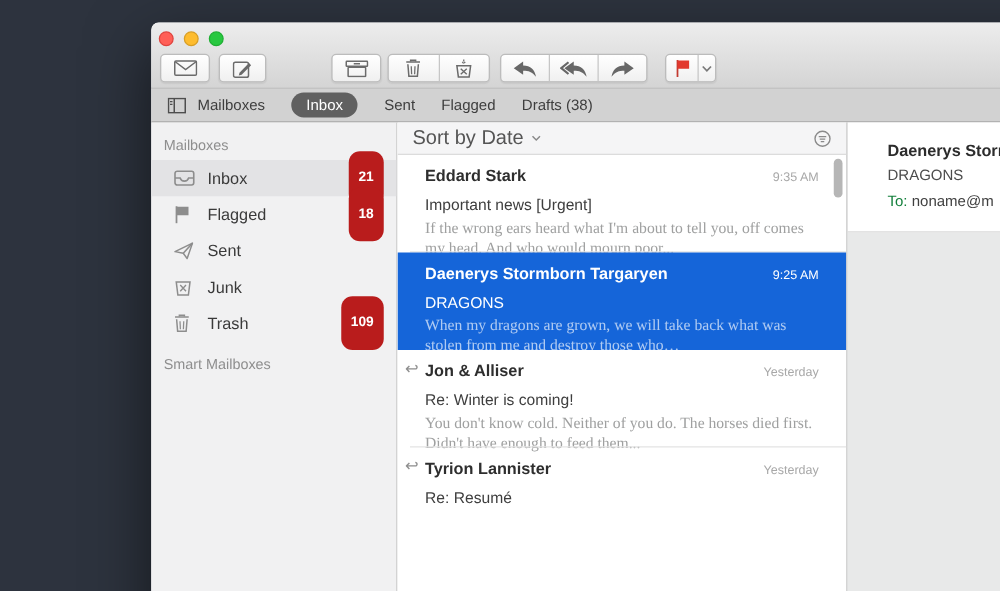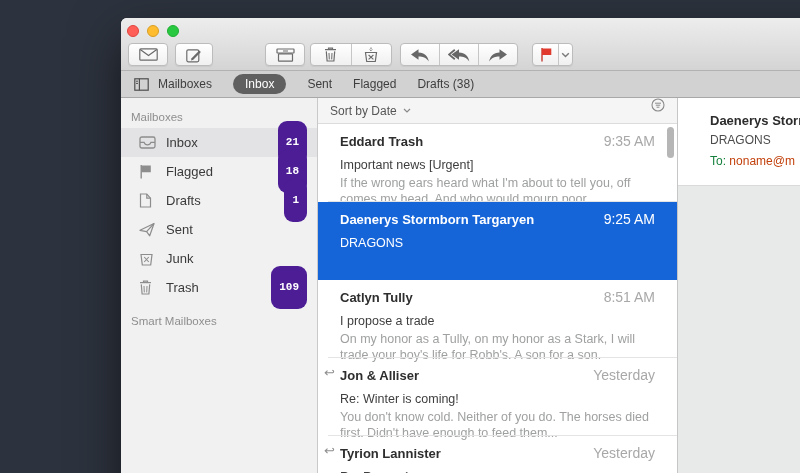"Sort by Date" .sortbar { align-items: none -> center; font-size: 12px -> 16px }
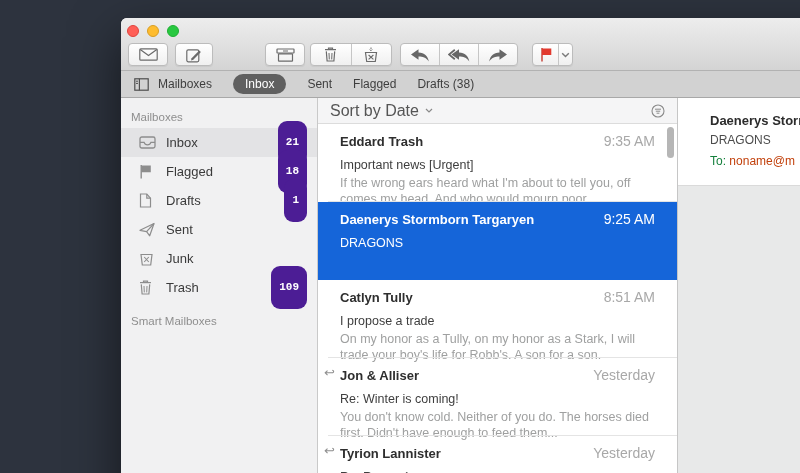"21" .badge { background: #4c1d95 -> #b91c1c; font-family: Liberation Mono, monospace -> none }
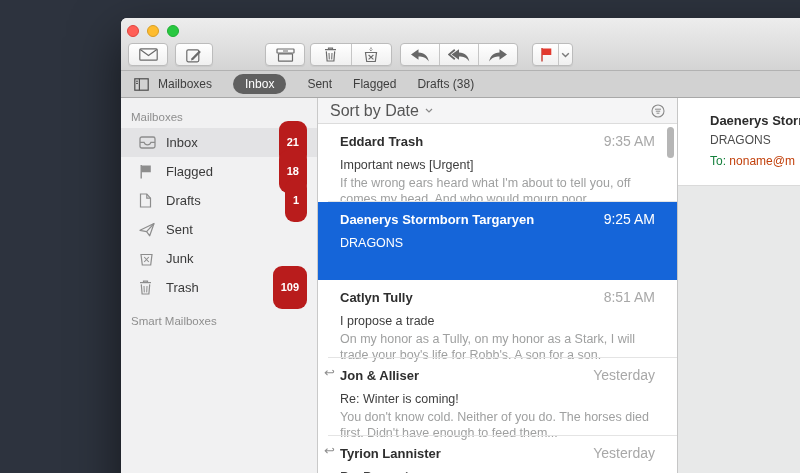"Eddard Trash" span.msg-sender { text: Trash -> Stark }
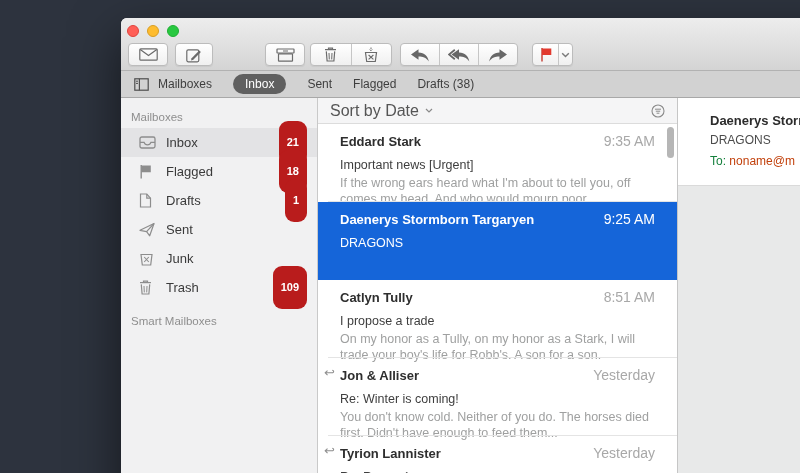"9:35 AM" .msg-time { font-size: 14px -> 10px }
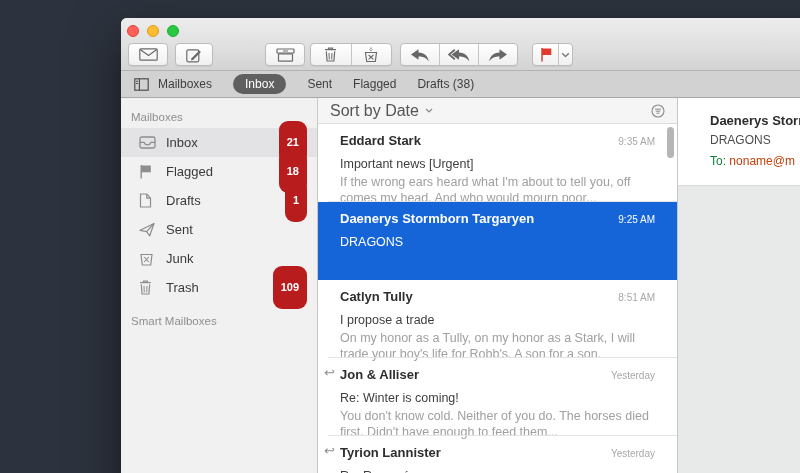"noname@m" .pv-to .to-value { color: #c2410c -> #404040 }
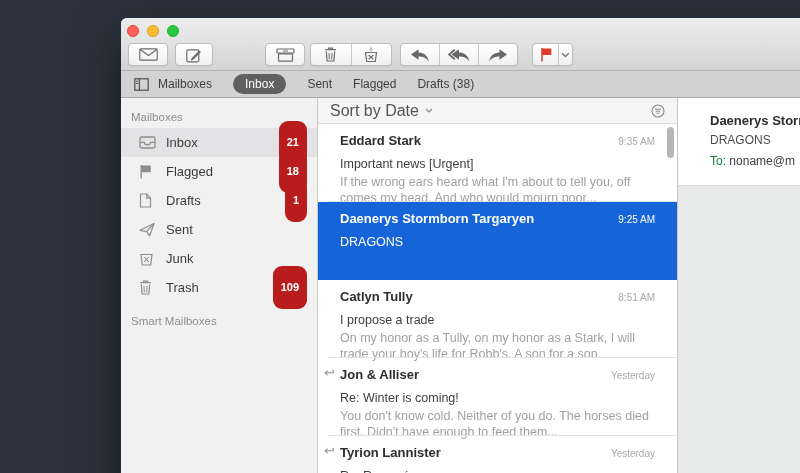"If the wrong ears heard" .msg-preview { font-family: none -> Liberation Serif, serif }
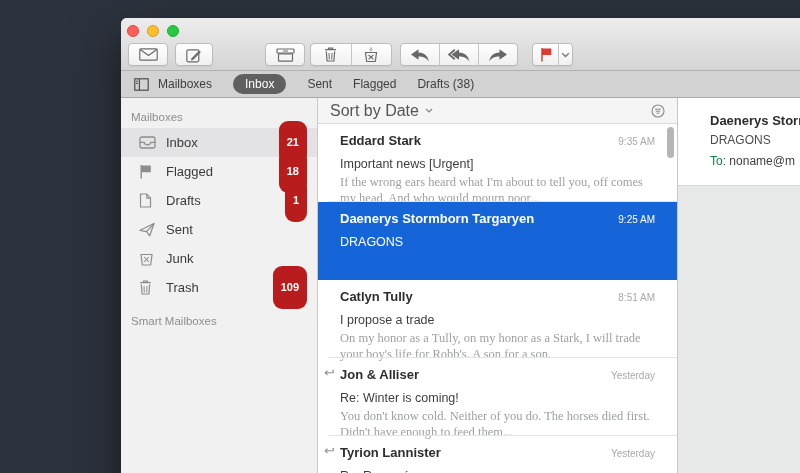"Drafts" div.side-item { html: <div> <span> <svg> <path></path> <path></path> </svg> </span> <span>Drafts</span> <span>1</span> </div> -> none }
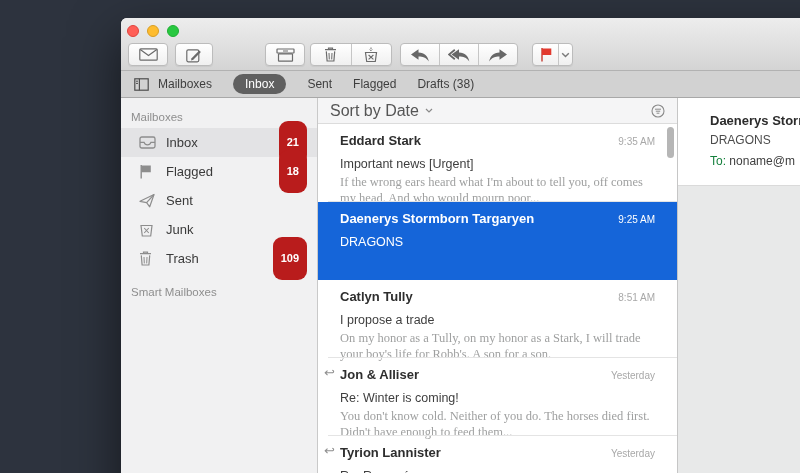"When my dragons are grown," div.msg-preview { html: none -> <div>When my dragons are grown, we will take back what was stolen from me and destroy those who…</div> }
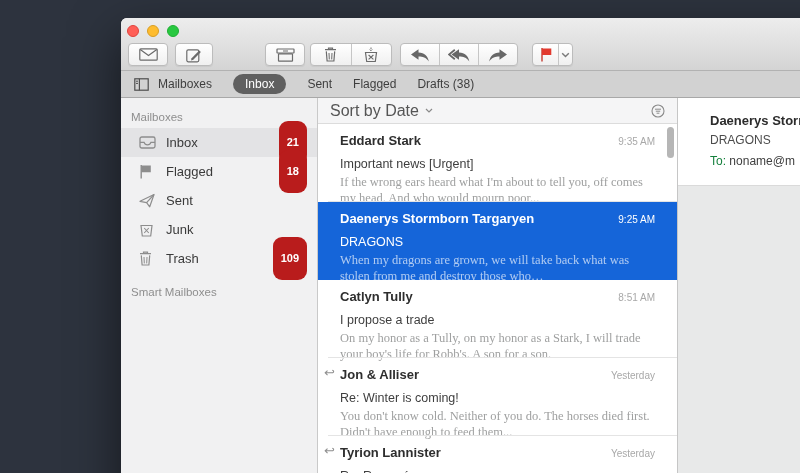"Catlyn Tully" div.msg-row { html: <div> <div> <span>Catlyn Tully</span> <span>8:51 AM</span> </div> <div>I propose a trade</div> <div>On my honor as a Tully, on my honor as a Stark, I will trade your boy's life for Robb's. A son for a son.</div> <div></div> </div> -> none }
